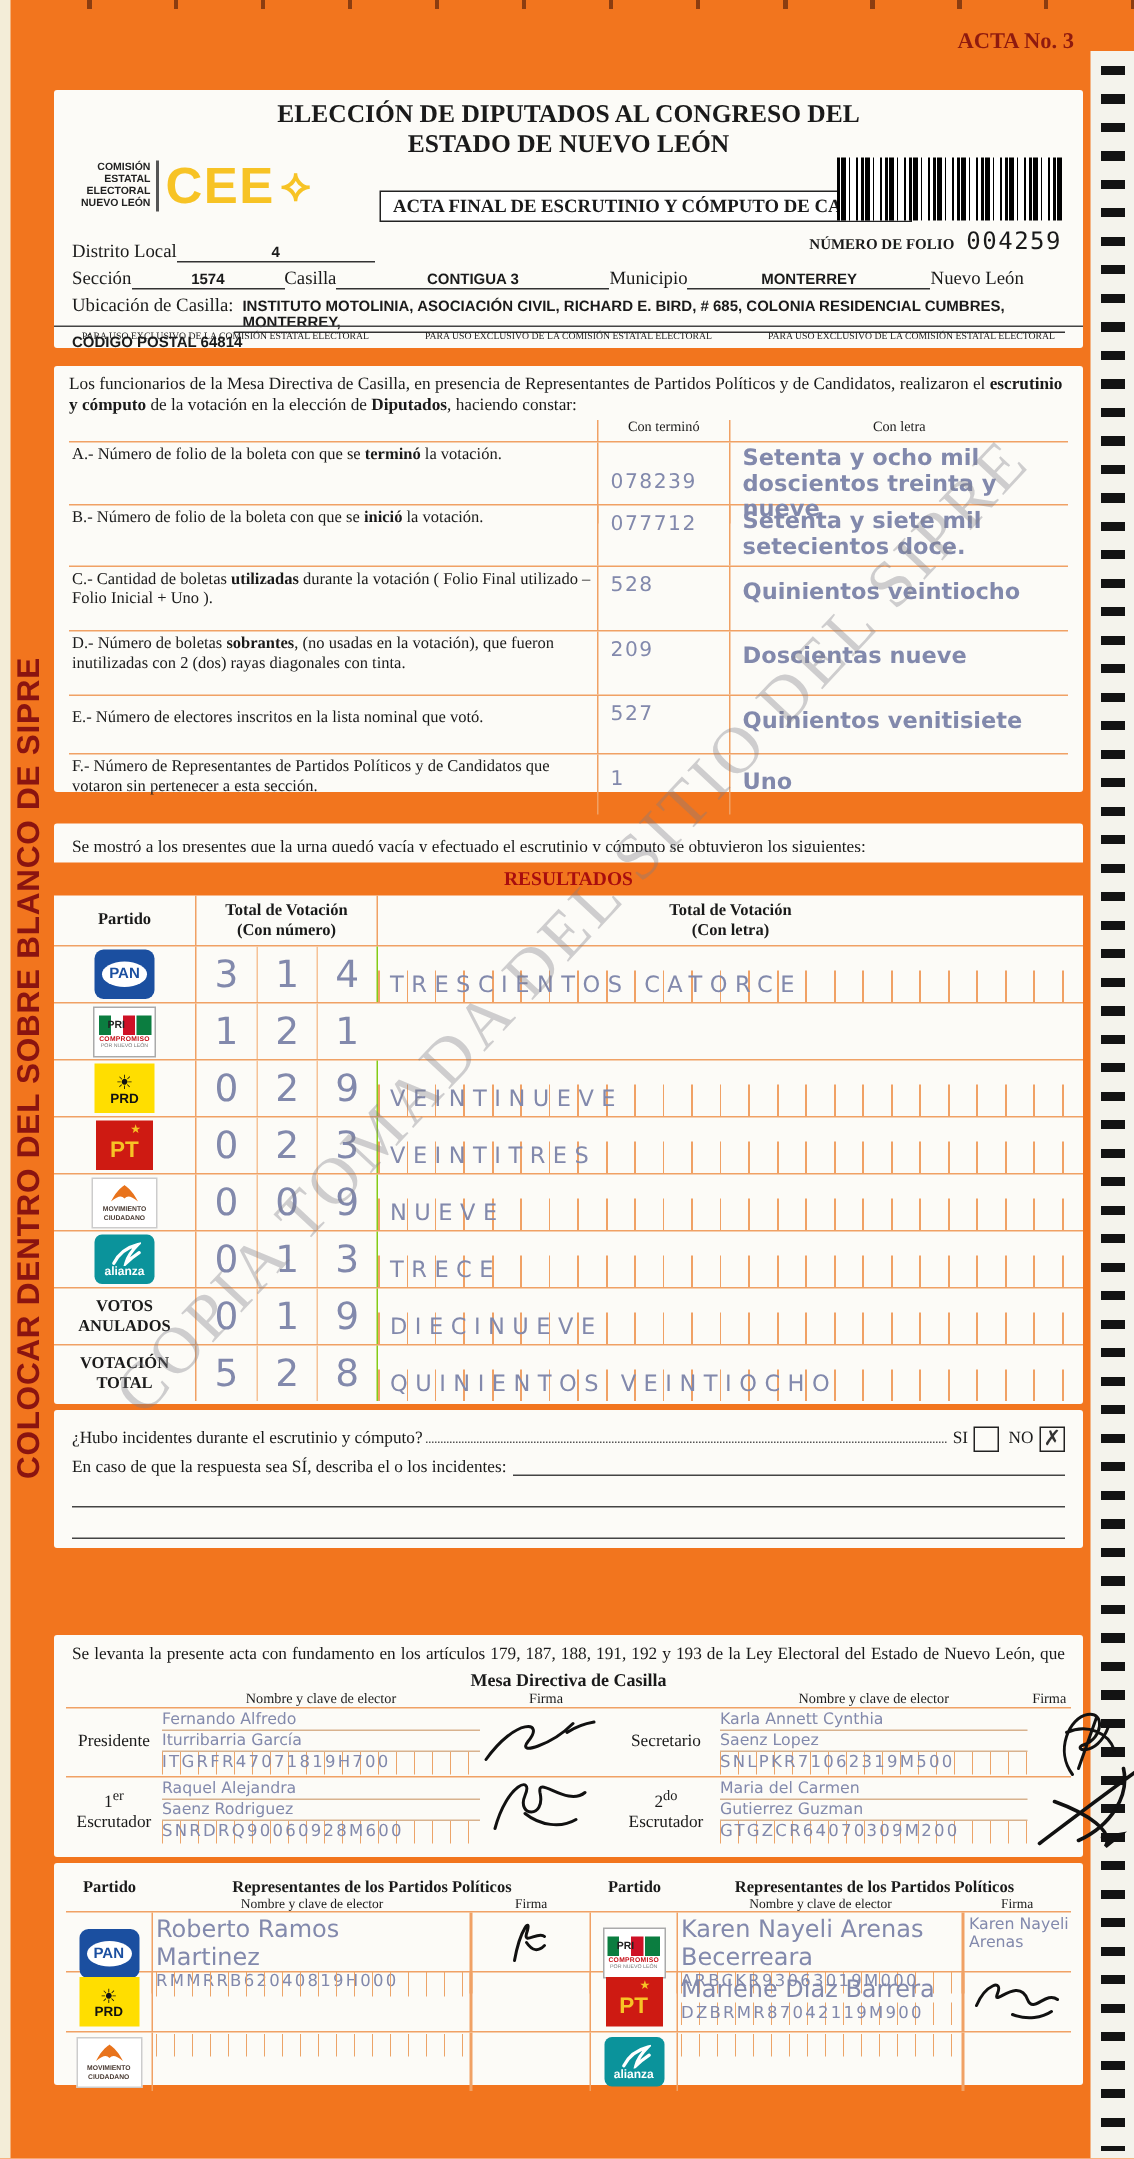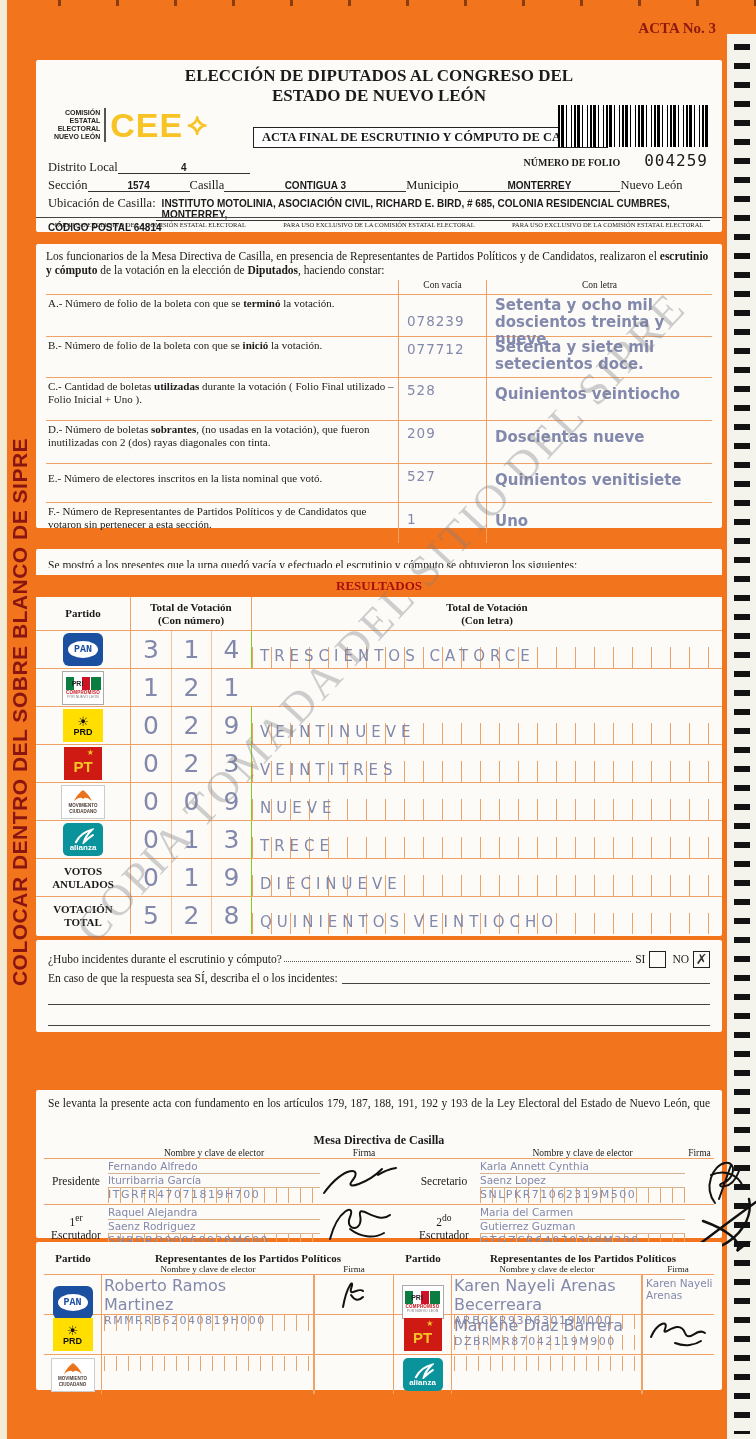"NÚMERO DE FOLIO" .folio-row { gap: 24px -> 8px }
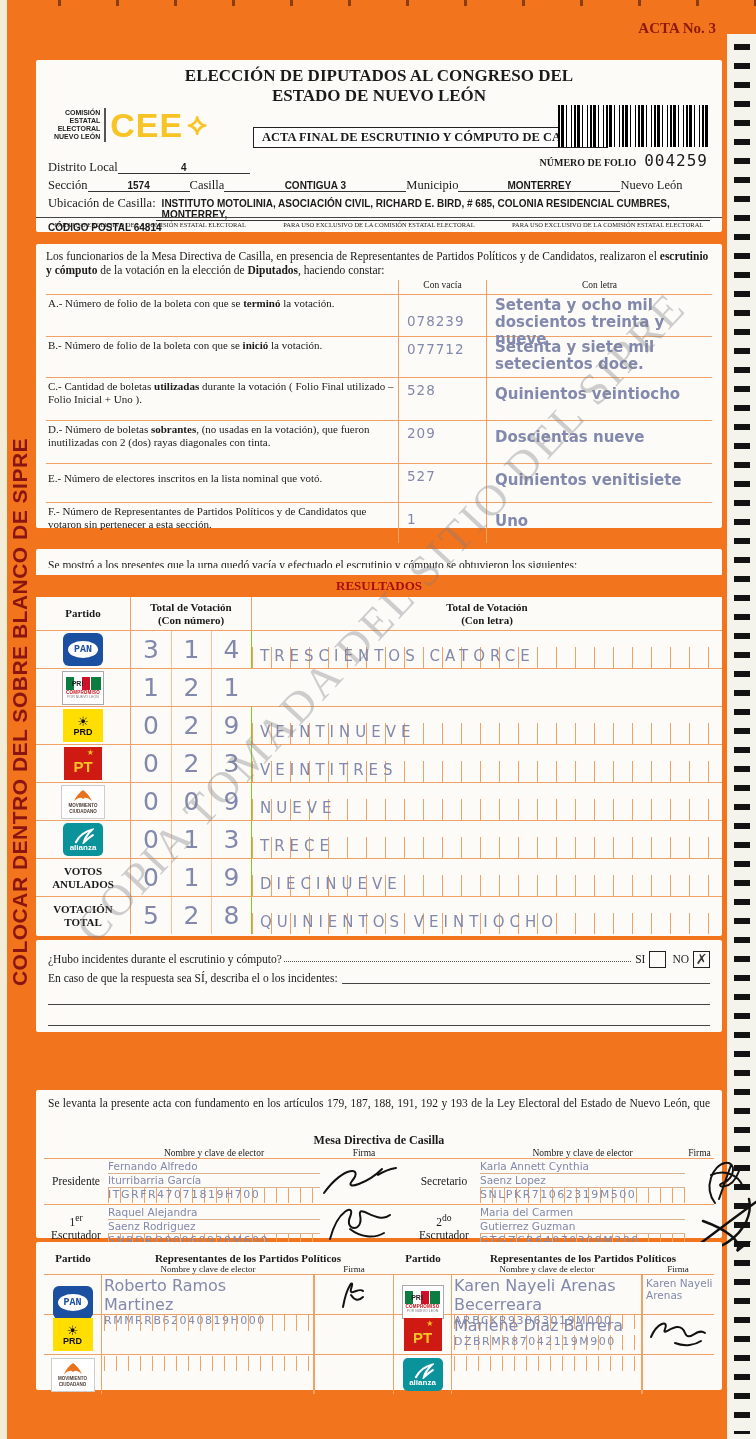"Con vacía" div.ihead { text: vacía -> terminó }
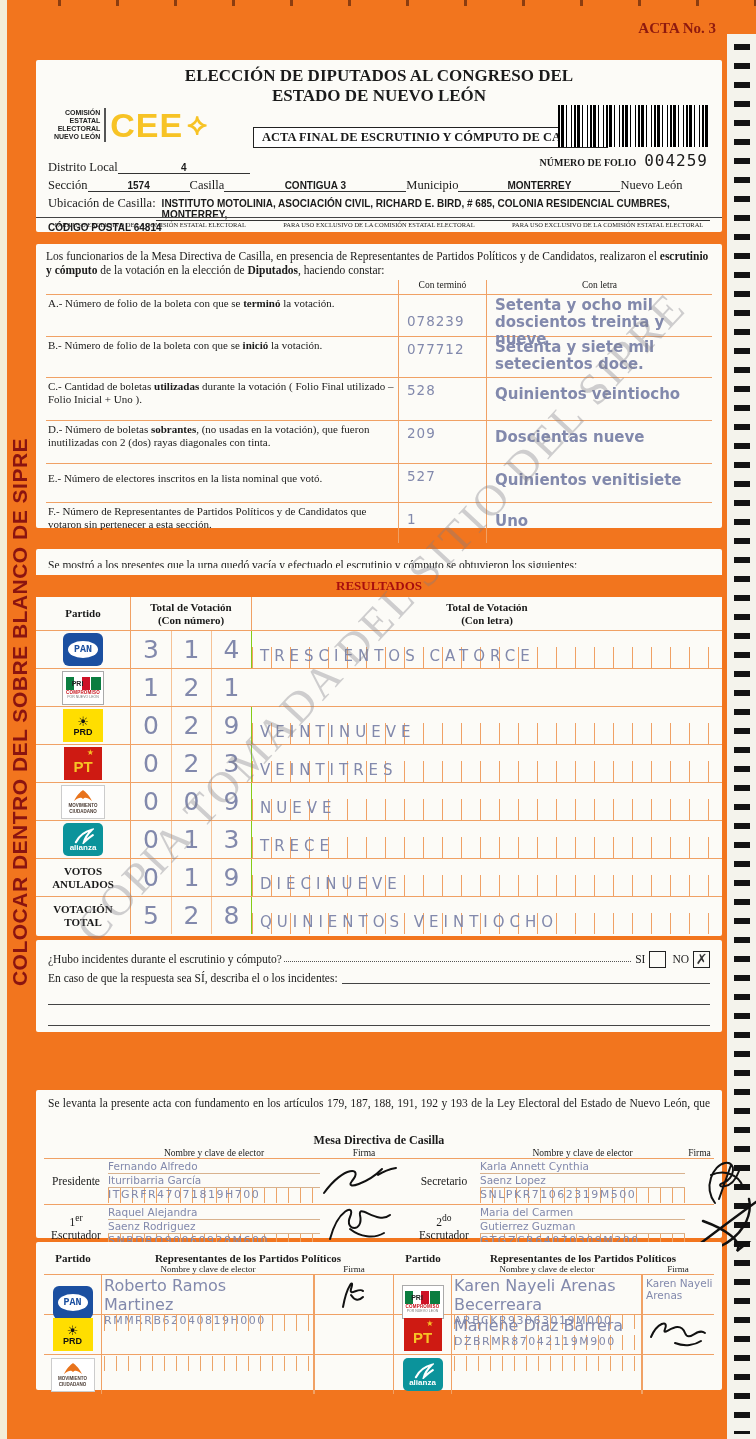"PAN" .logo-pan .oval { font-family: Liberation Mono, monospace -> Liberation Sans, sans-serif }
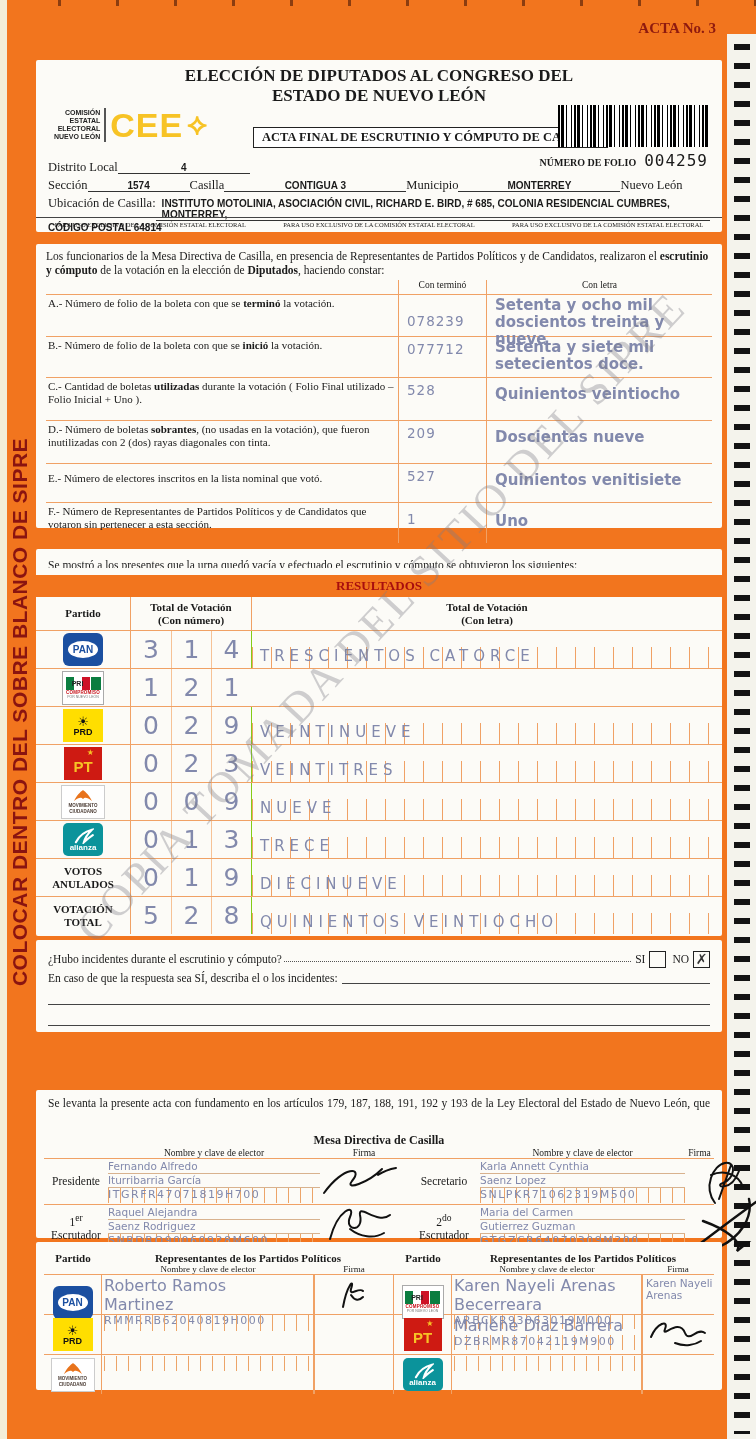"Mesa Directiva de Casilla" .mesa-title { margin-top: 20px -> none }
